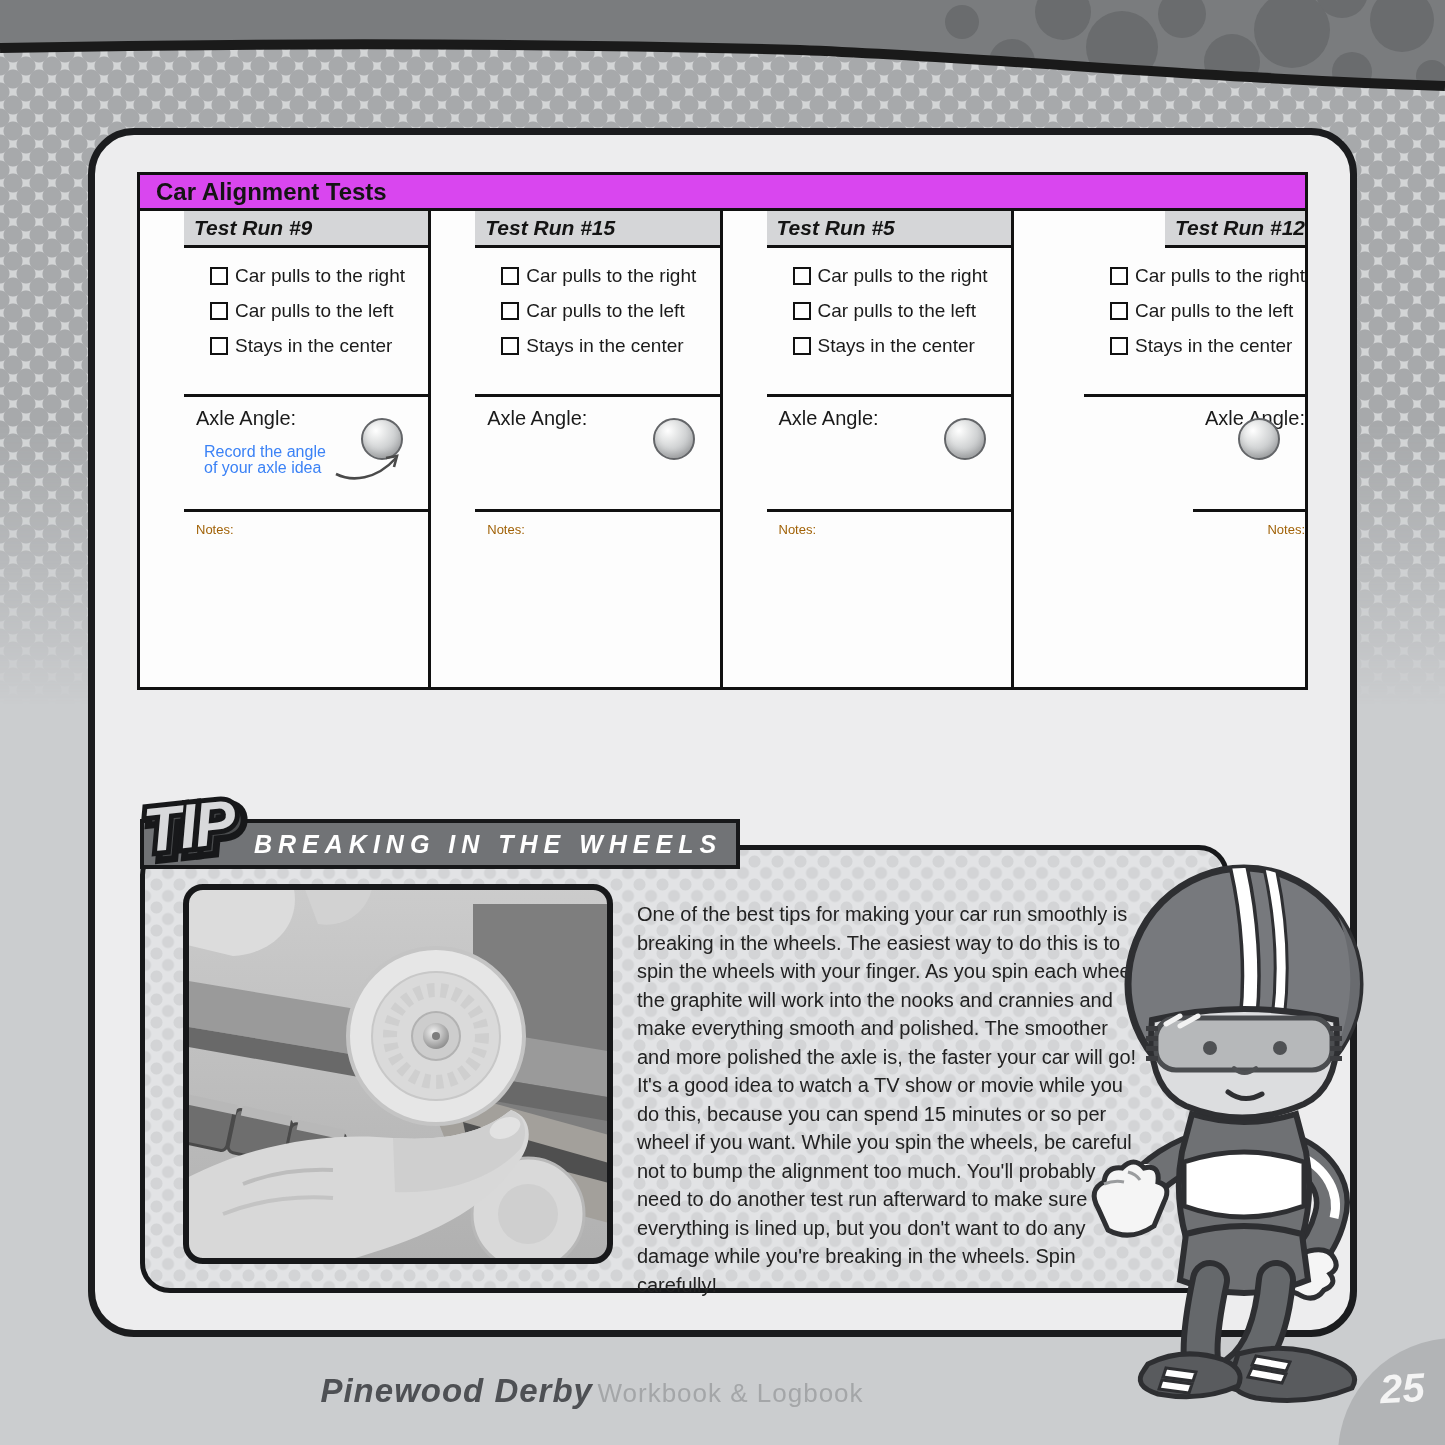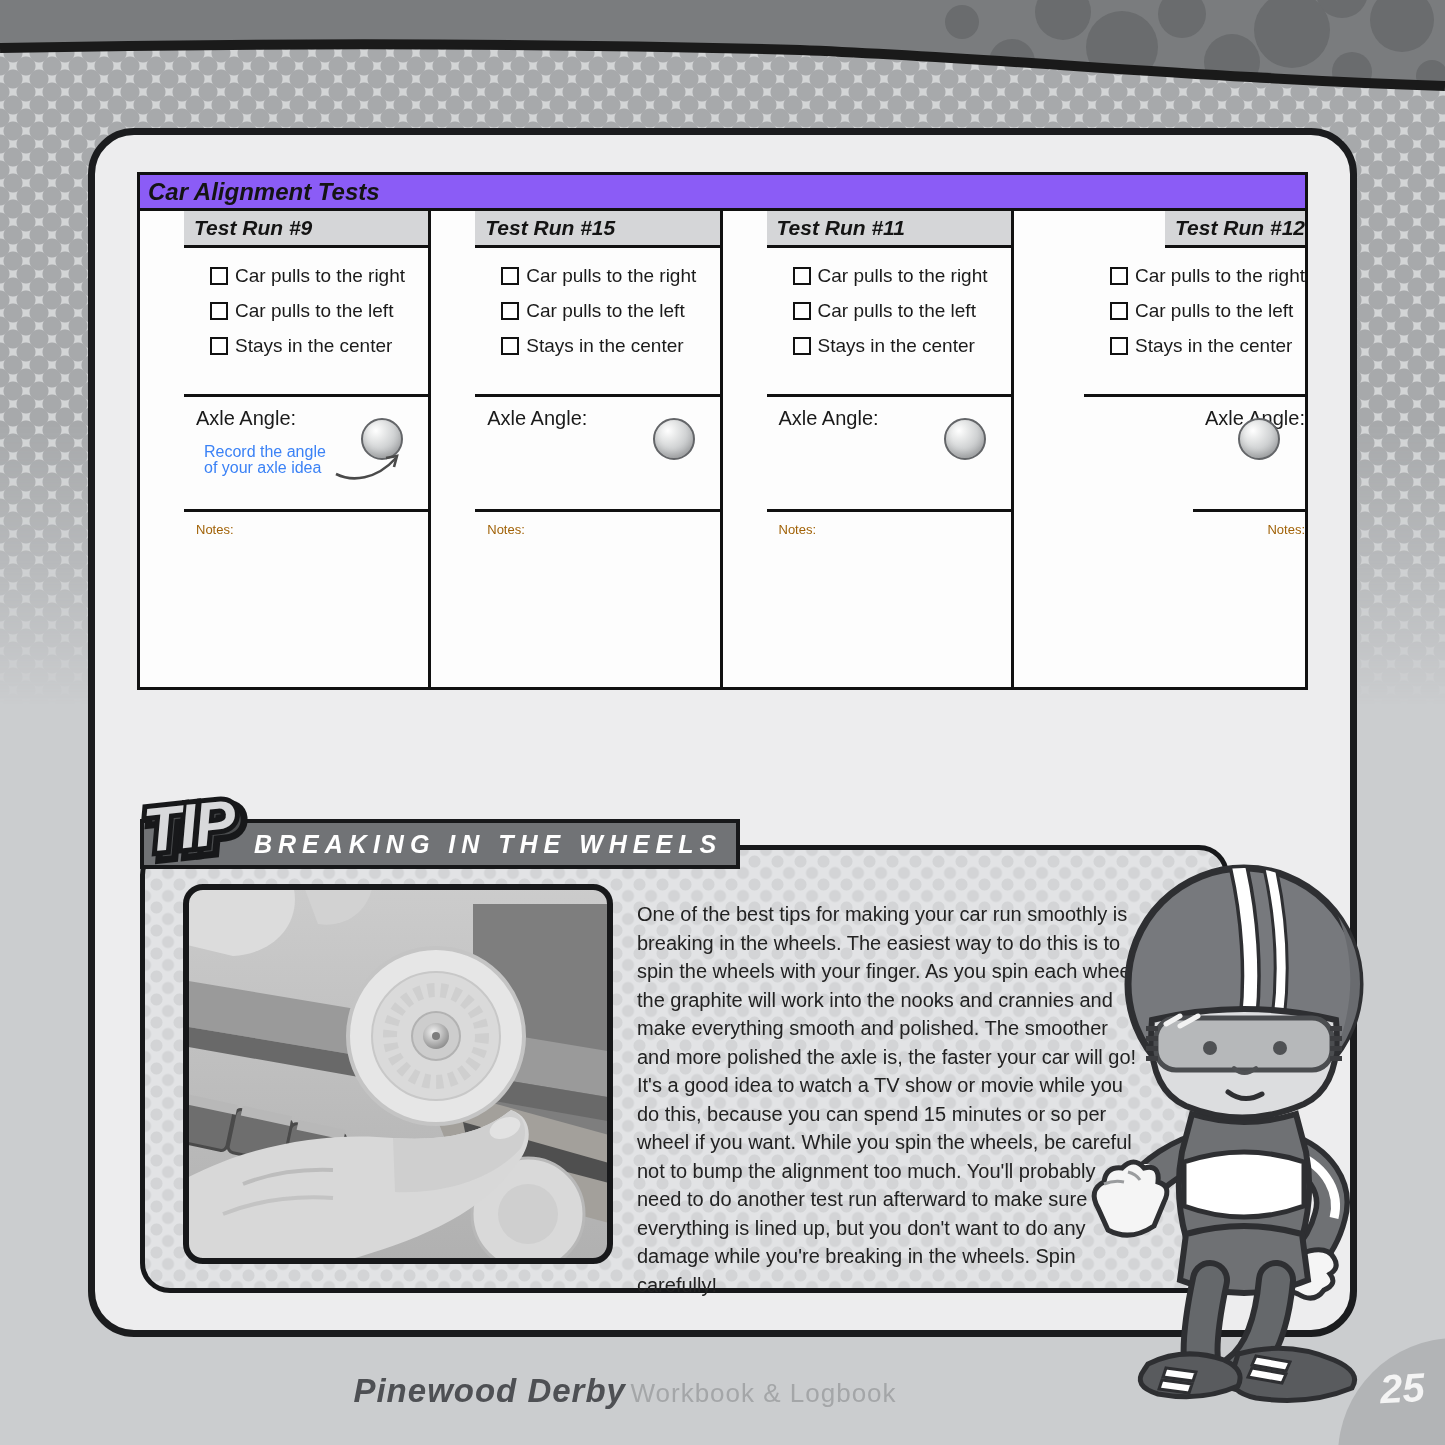"Car Alignment Tests" .t-title { background: #8b5cf6 -> #d946ef; font-style: italic -> none; padding-left: 8px -> 16px }
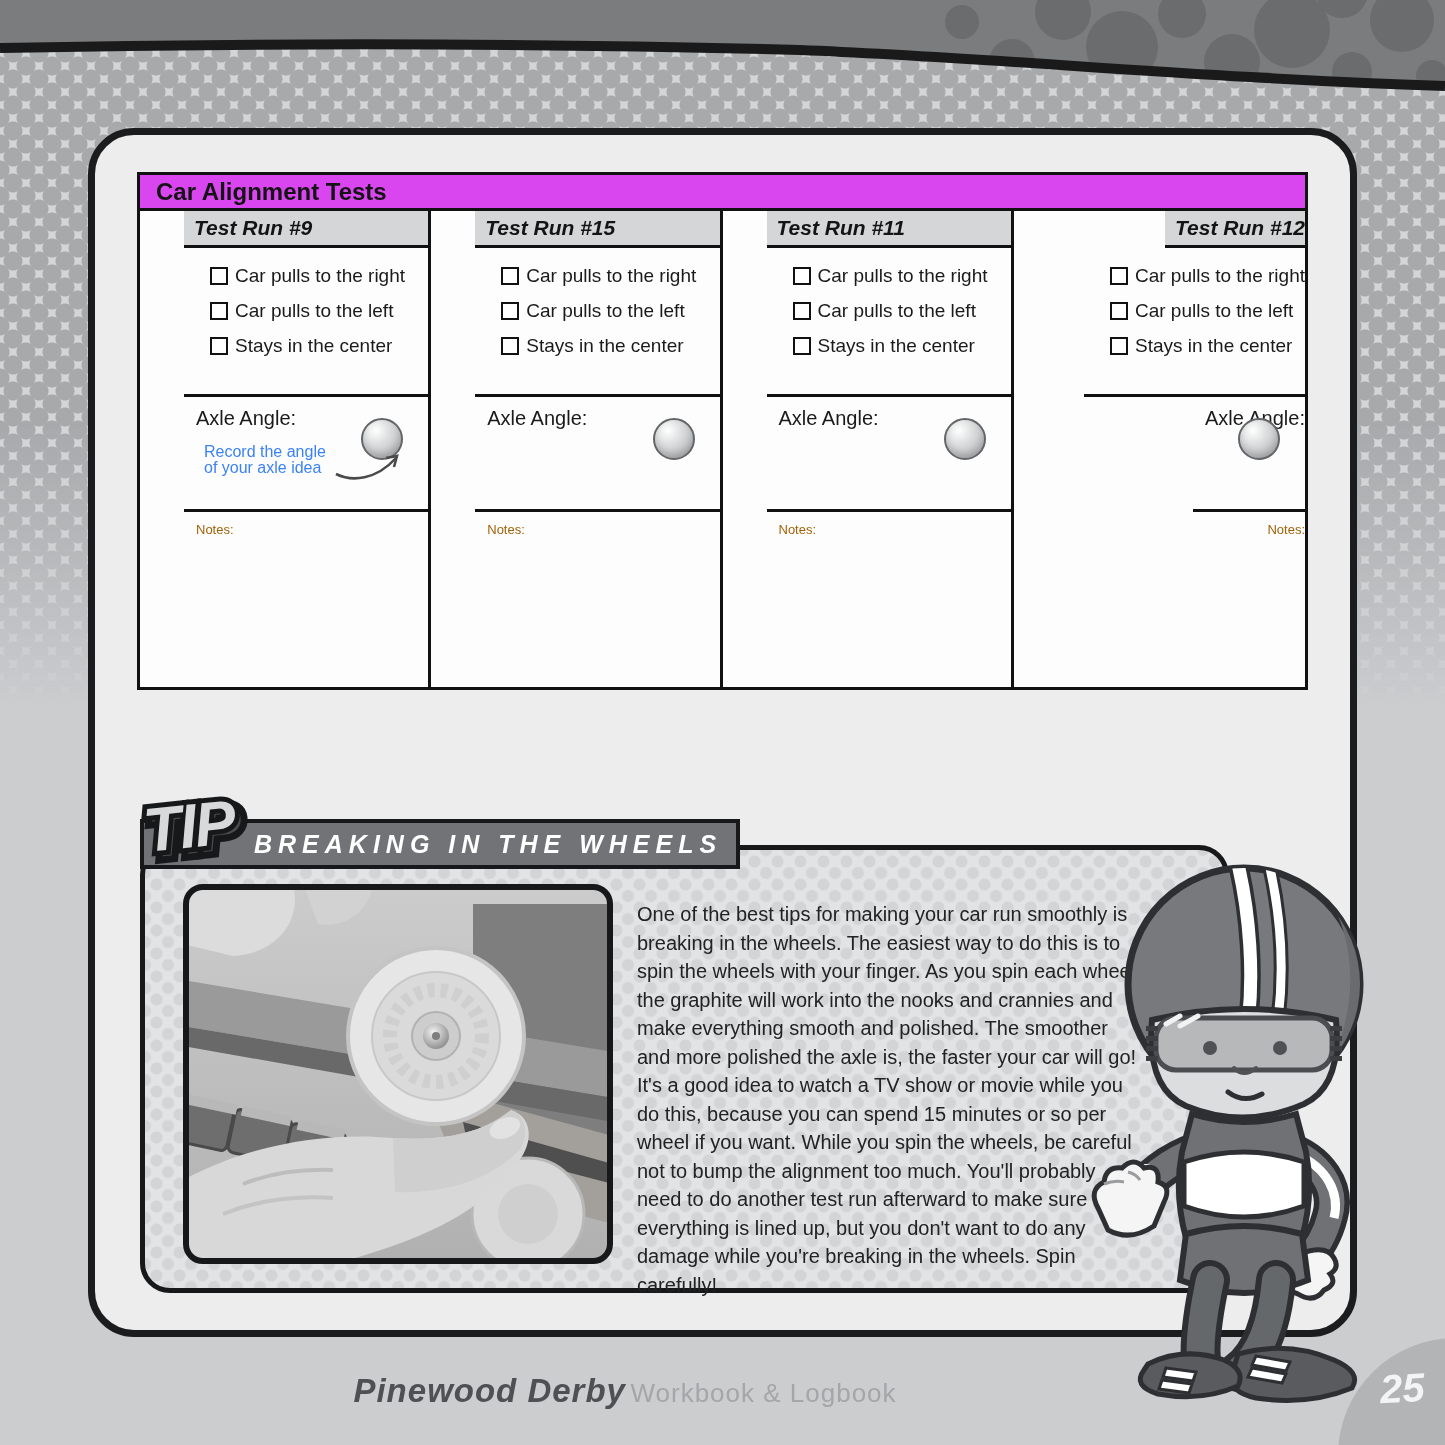"Test Run #11" div.t-hdr { text: 11 -> 5 }
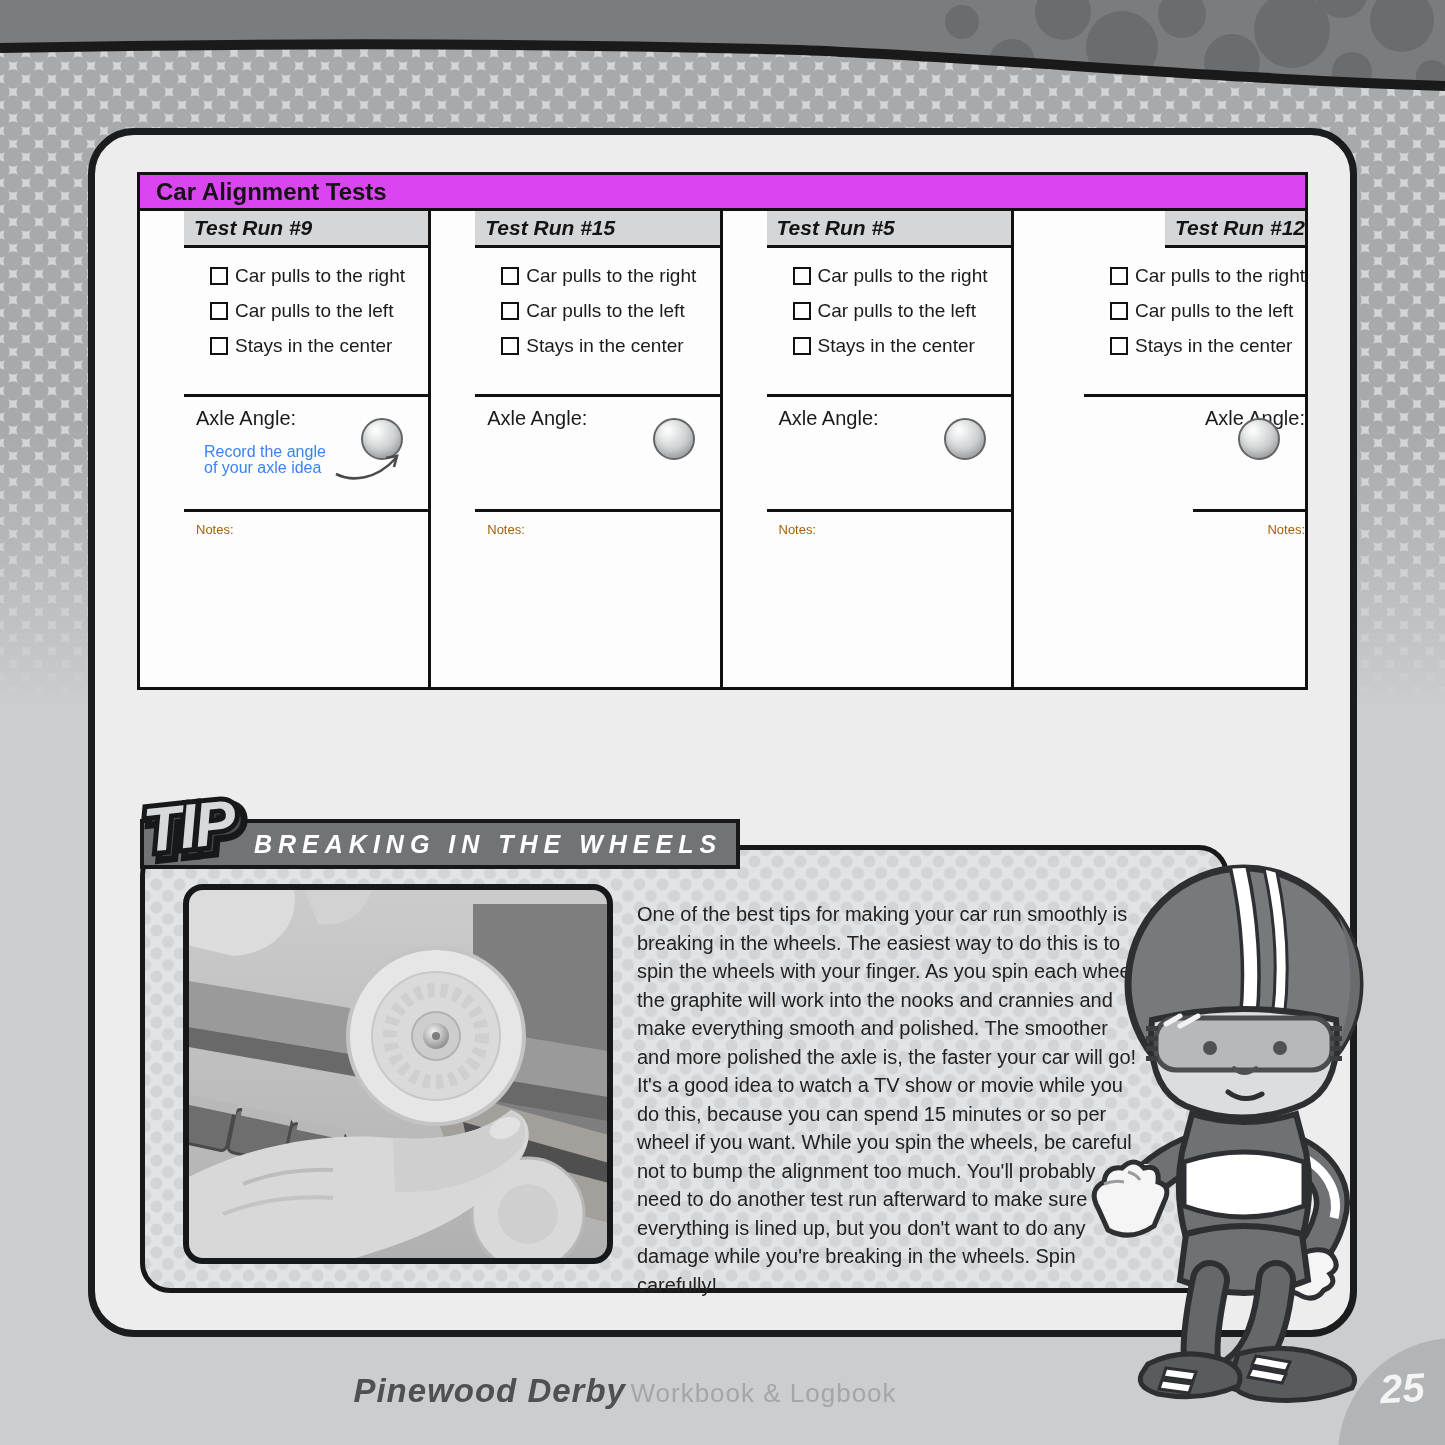"Pinewood Derby Workbook & Logbook" .footer { margin-left: 33px -> none }
